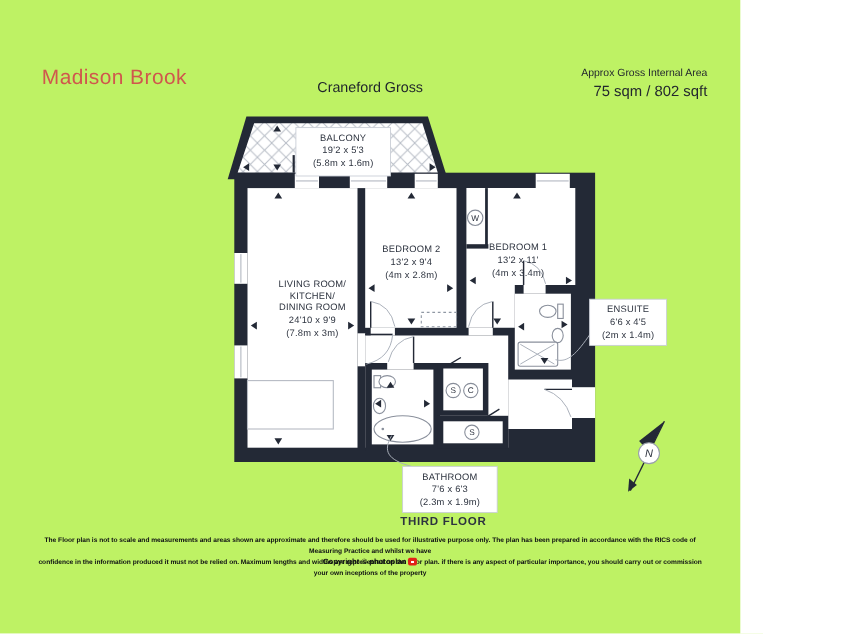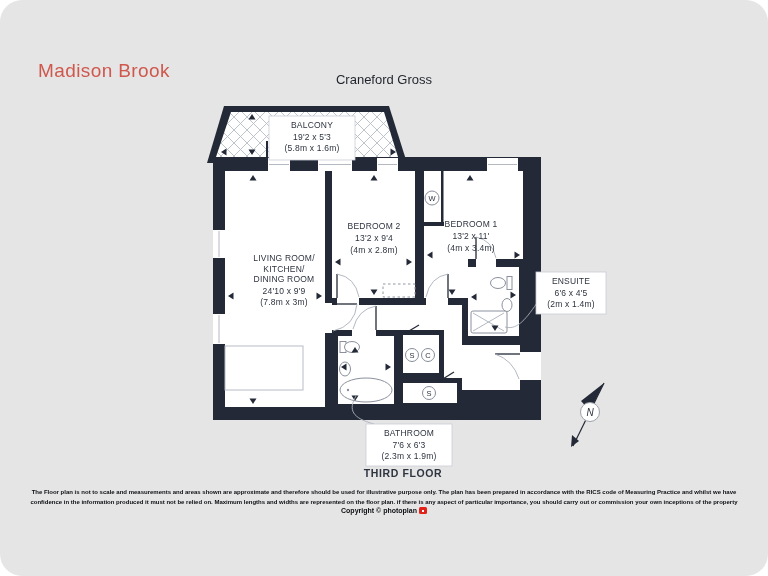"Madison Brook" .page { background: #e5e5e5 -> #bef264; border-radius: 22px -> none; width: 768px -> 673px }
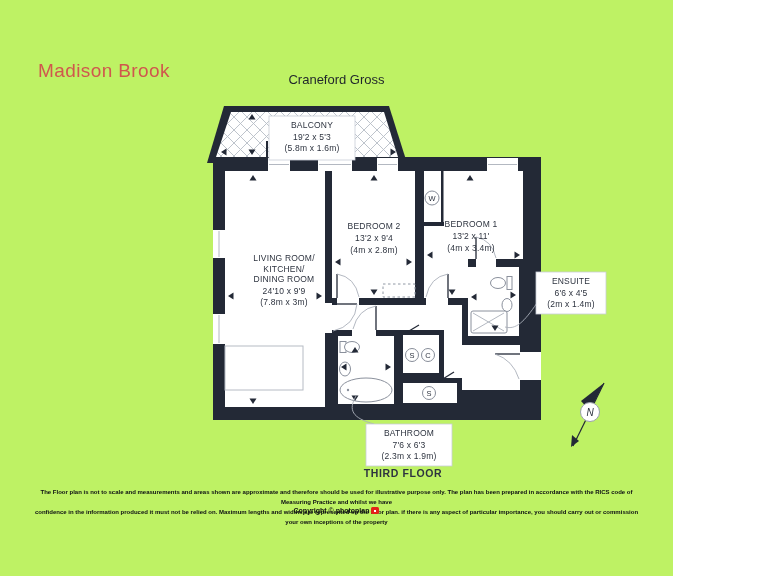"Approx Gross Internal Area" div.area { html: none -> <div> <div>Approx Gross Internal Area</div> <div>75 sqm / 802 sqft</div> </div> }
